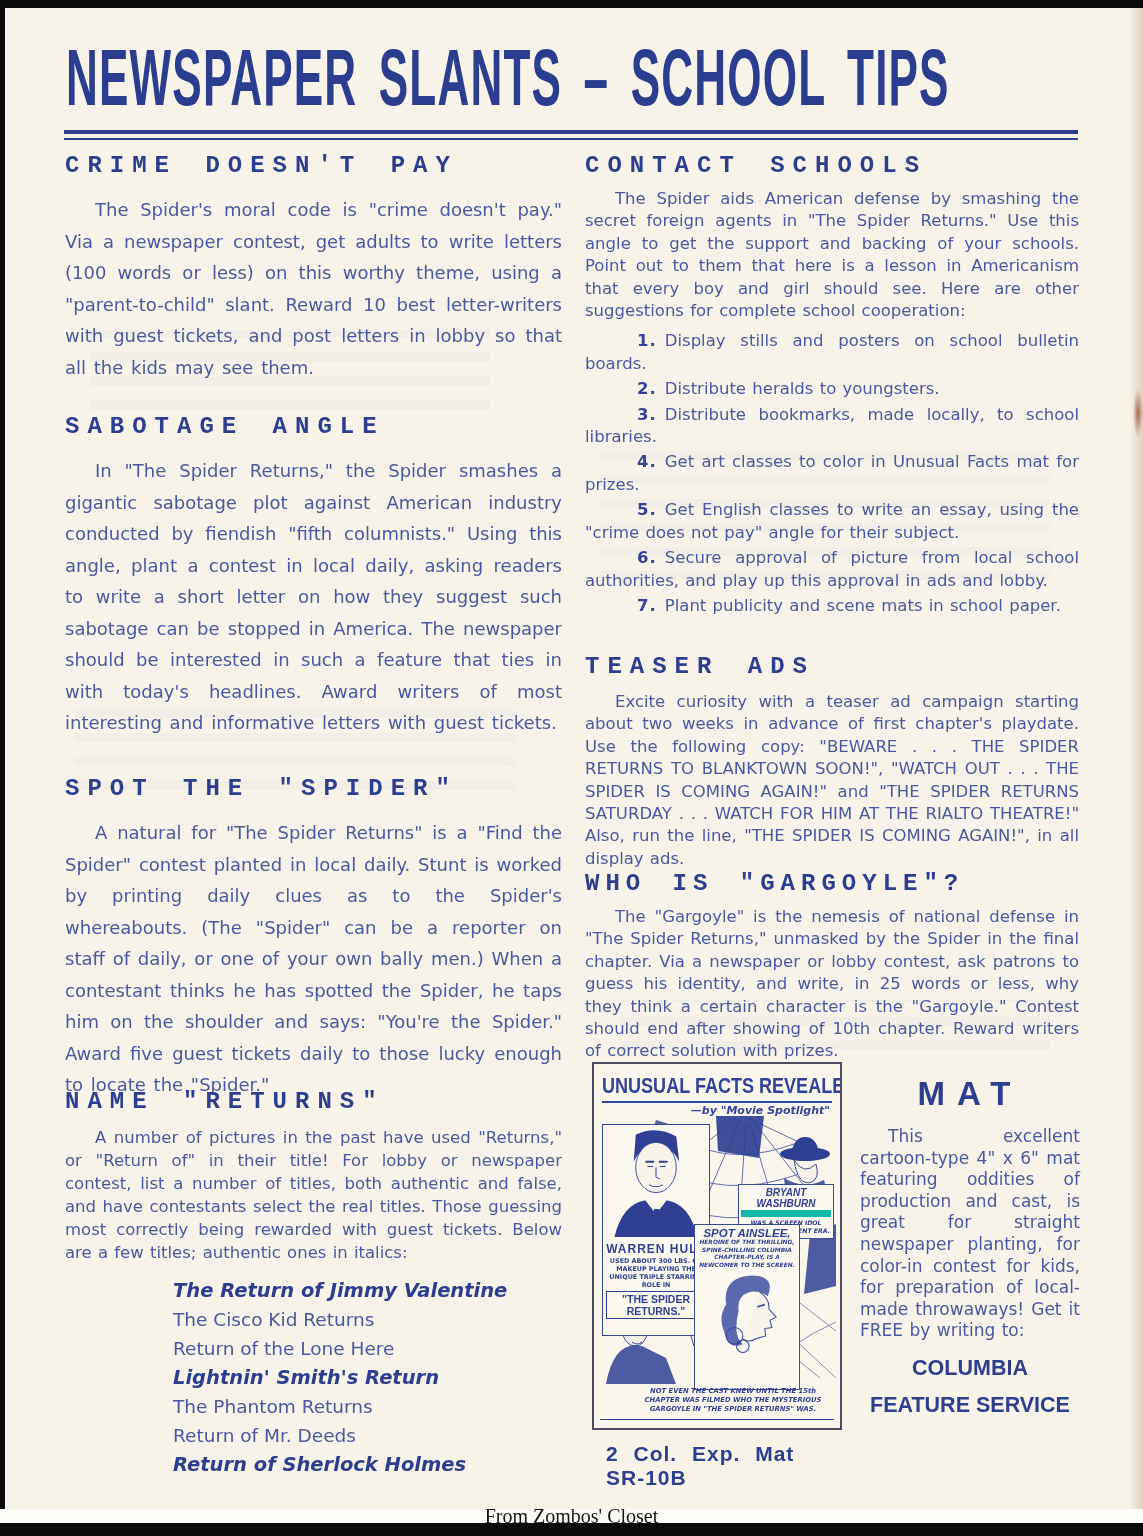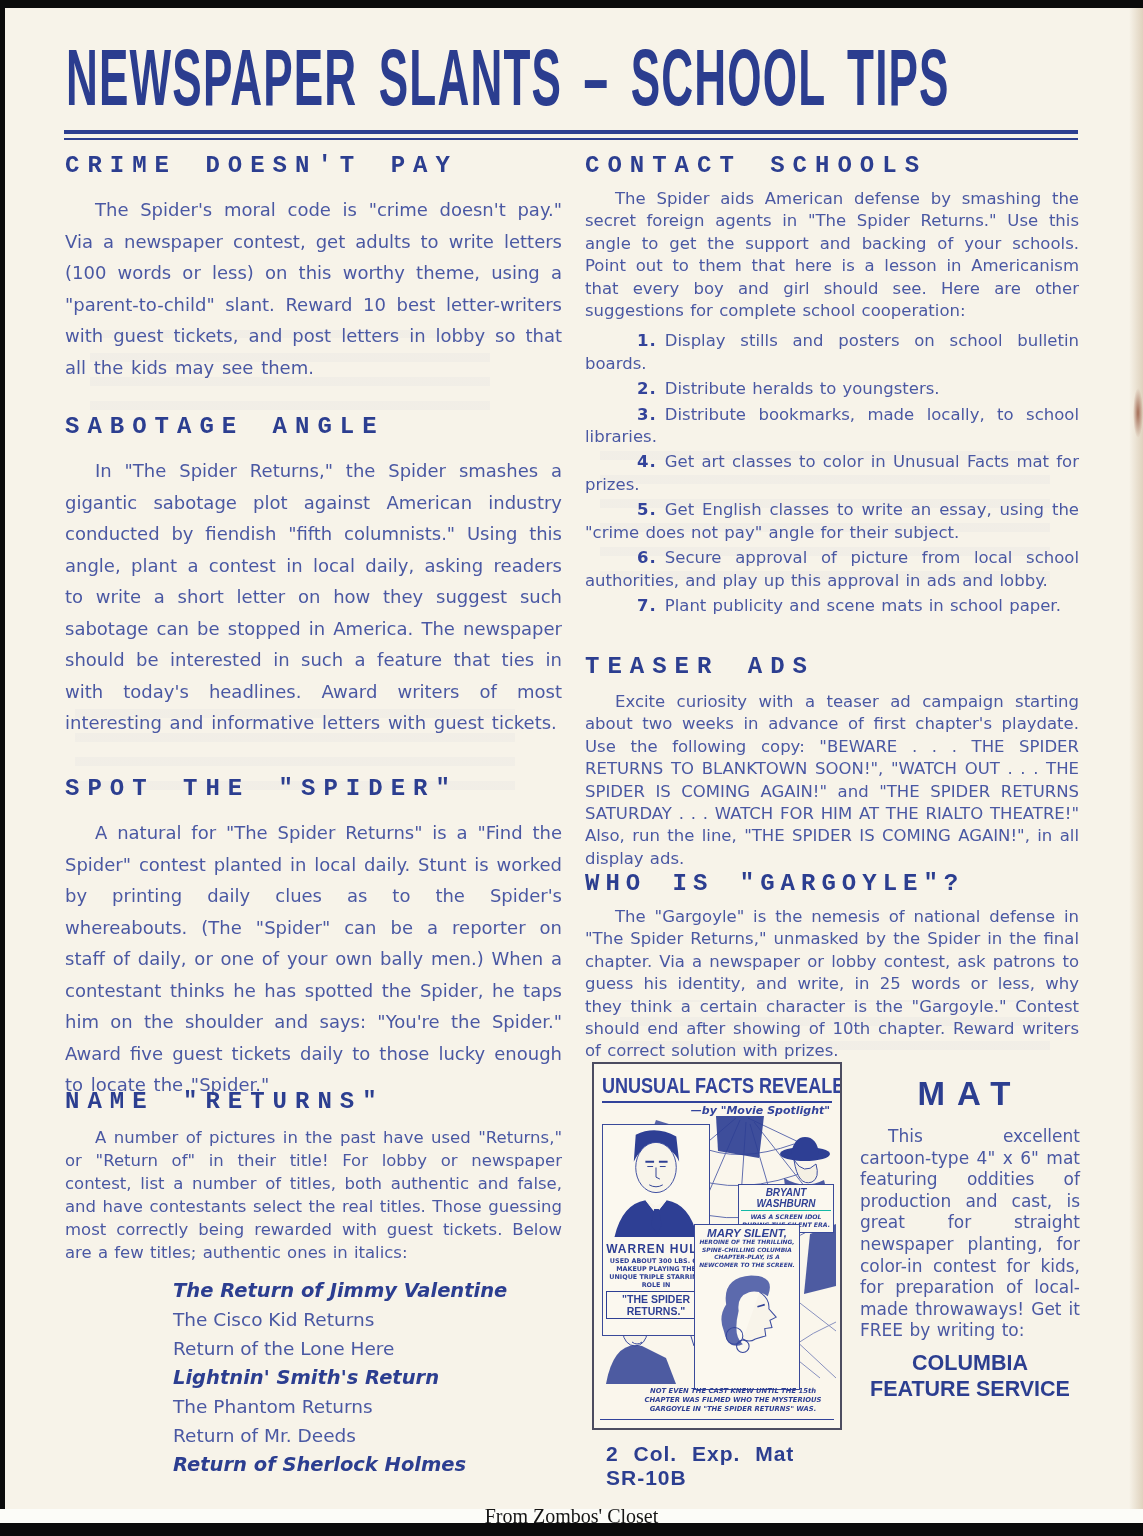"BRYANT WASHBURN" .bryant-name { border-bottom: 1px solid #14b8a6 -> 7px solid #14b8a6 }
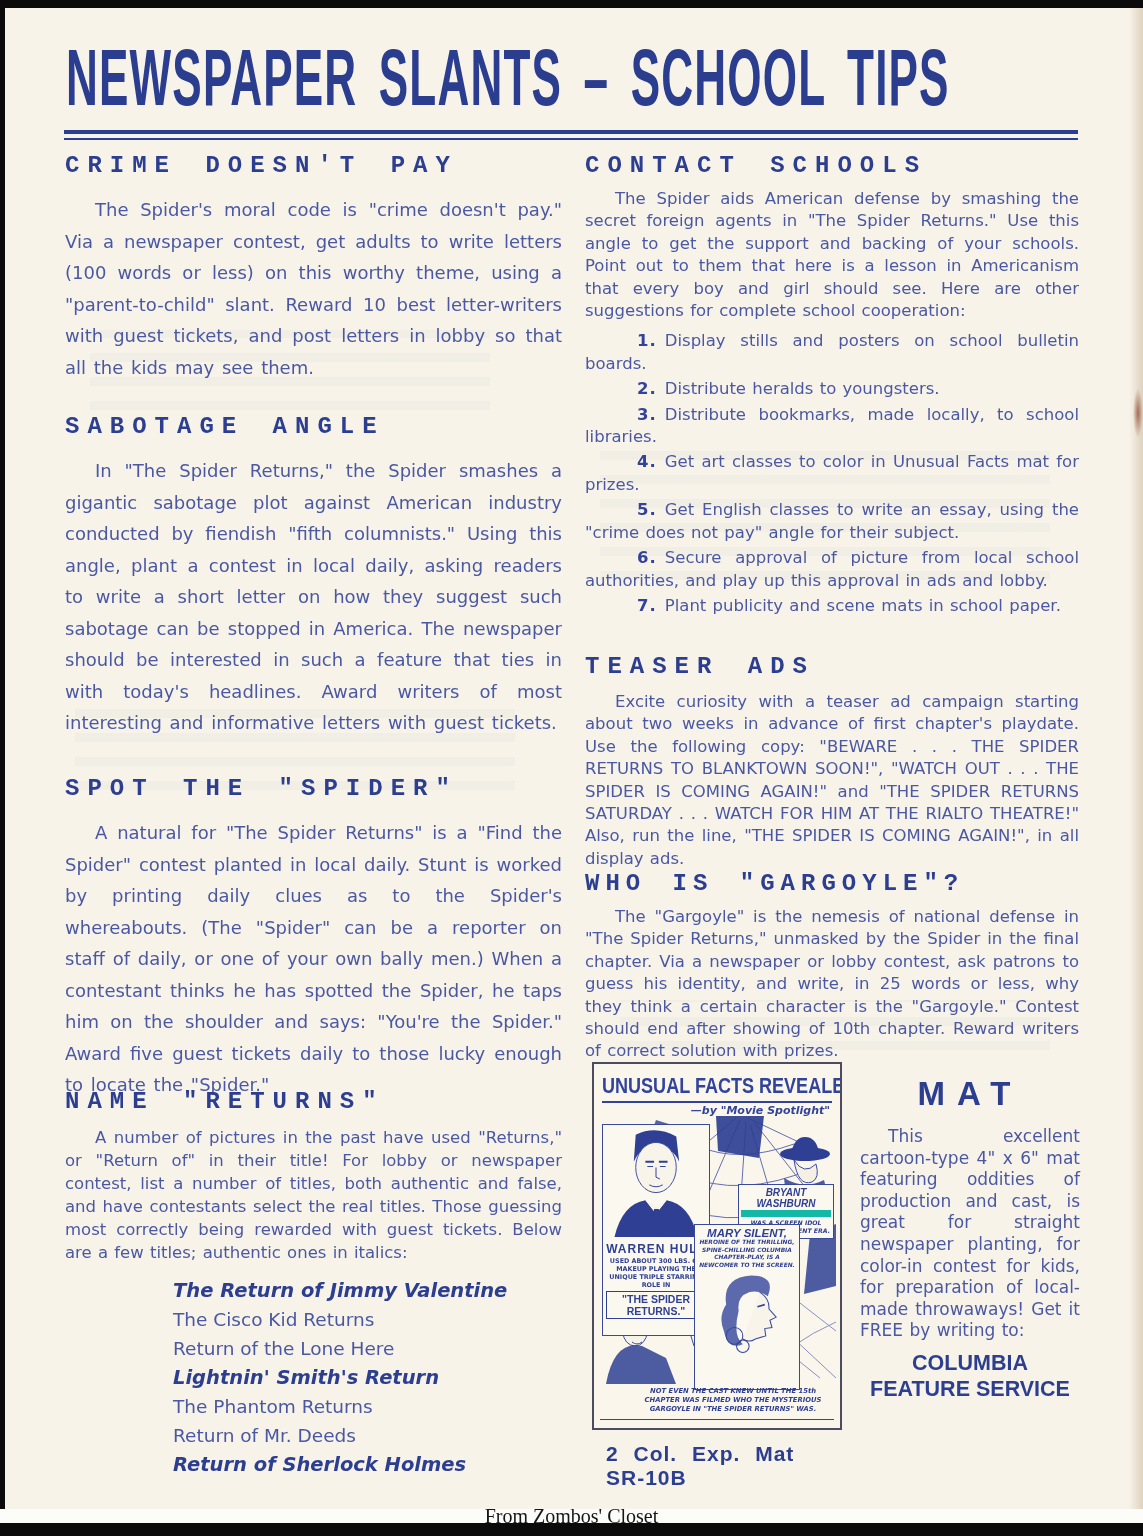"MARY SILENT," div.mary-name { text: MARY SILENT -> SPOT AINSLEE }
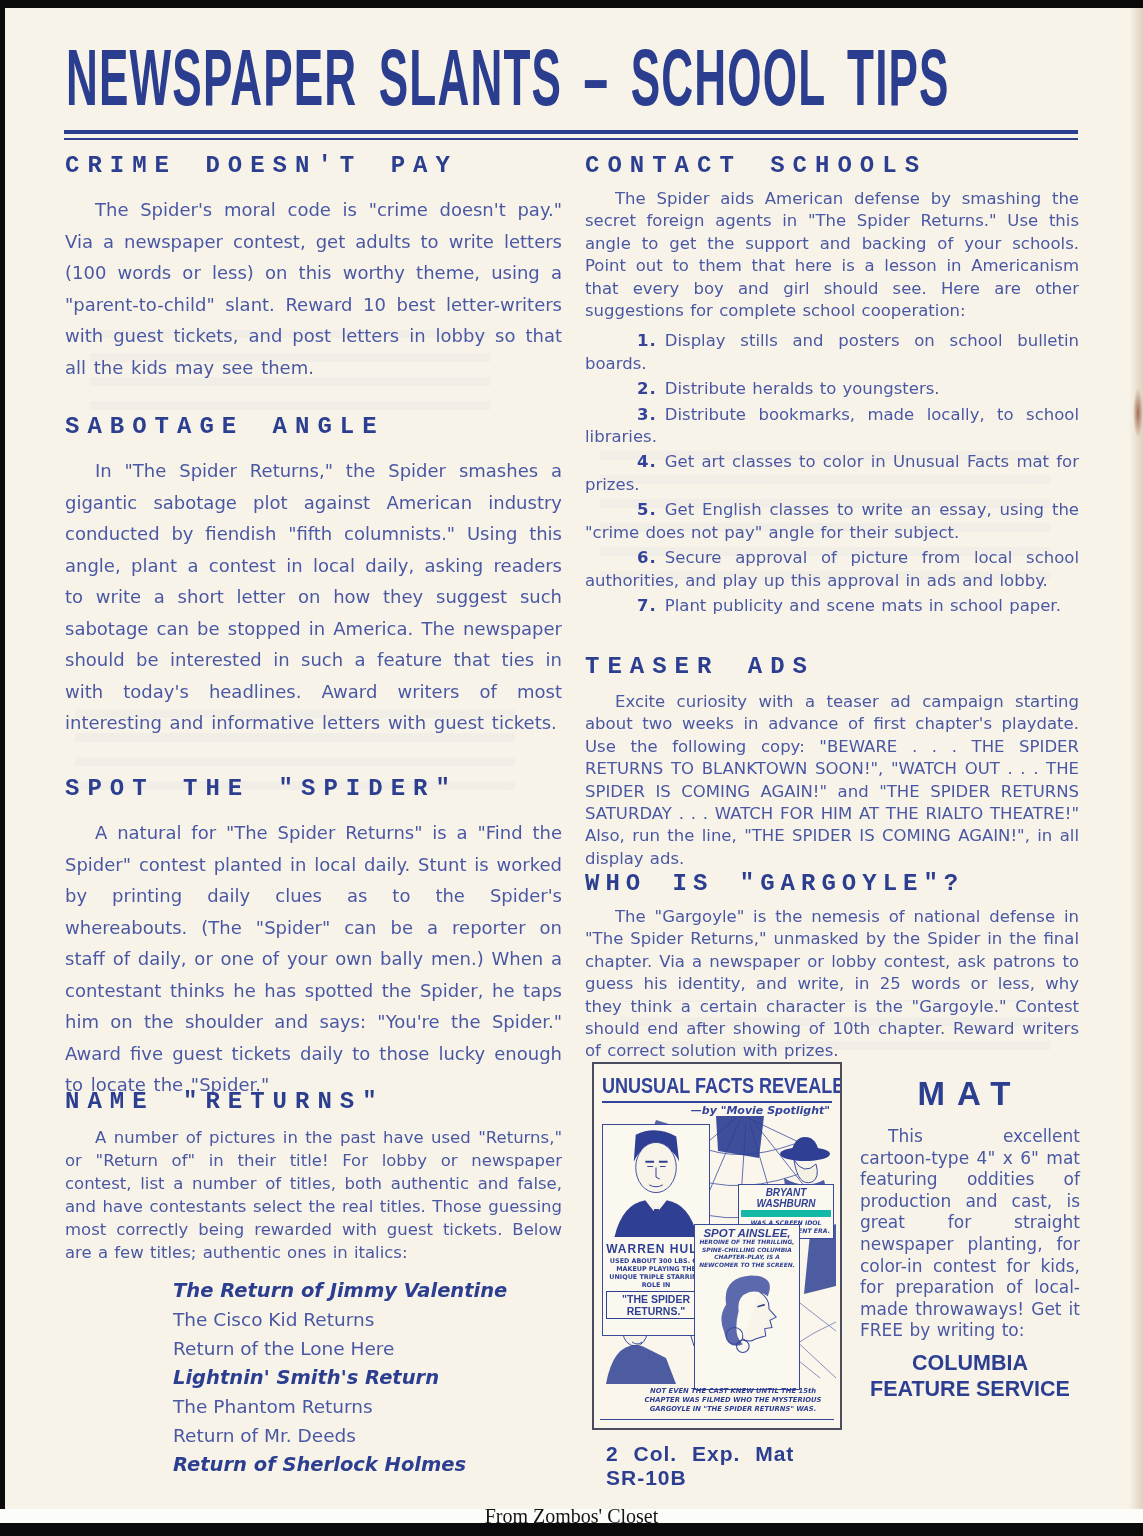"COLUMBIA FEATURE SERVICE" .fm-org { line-height: 26px -> 37px }
